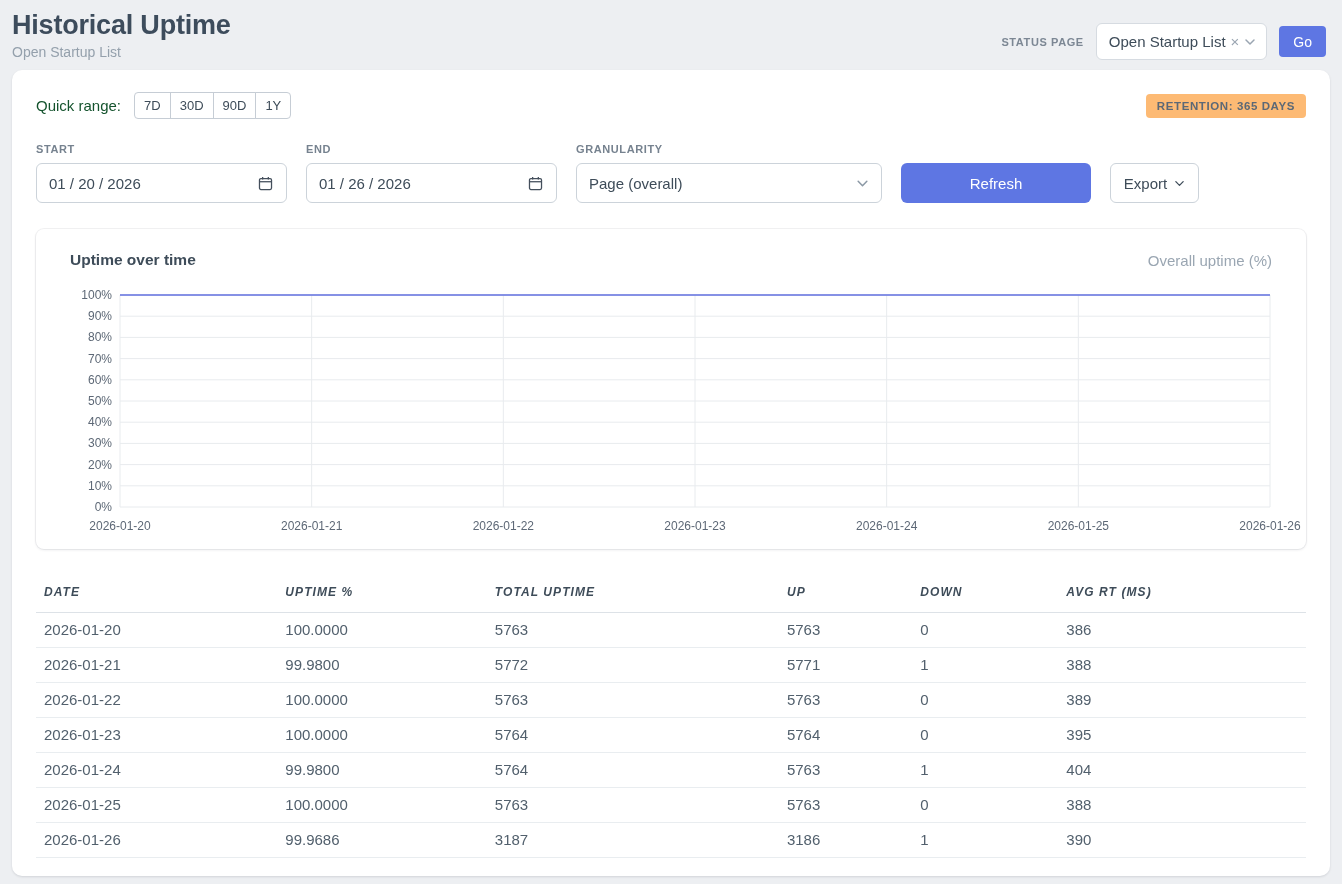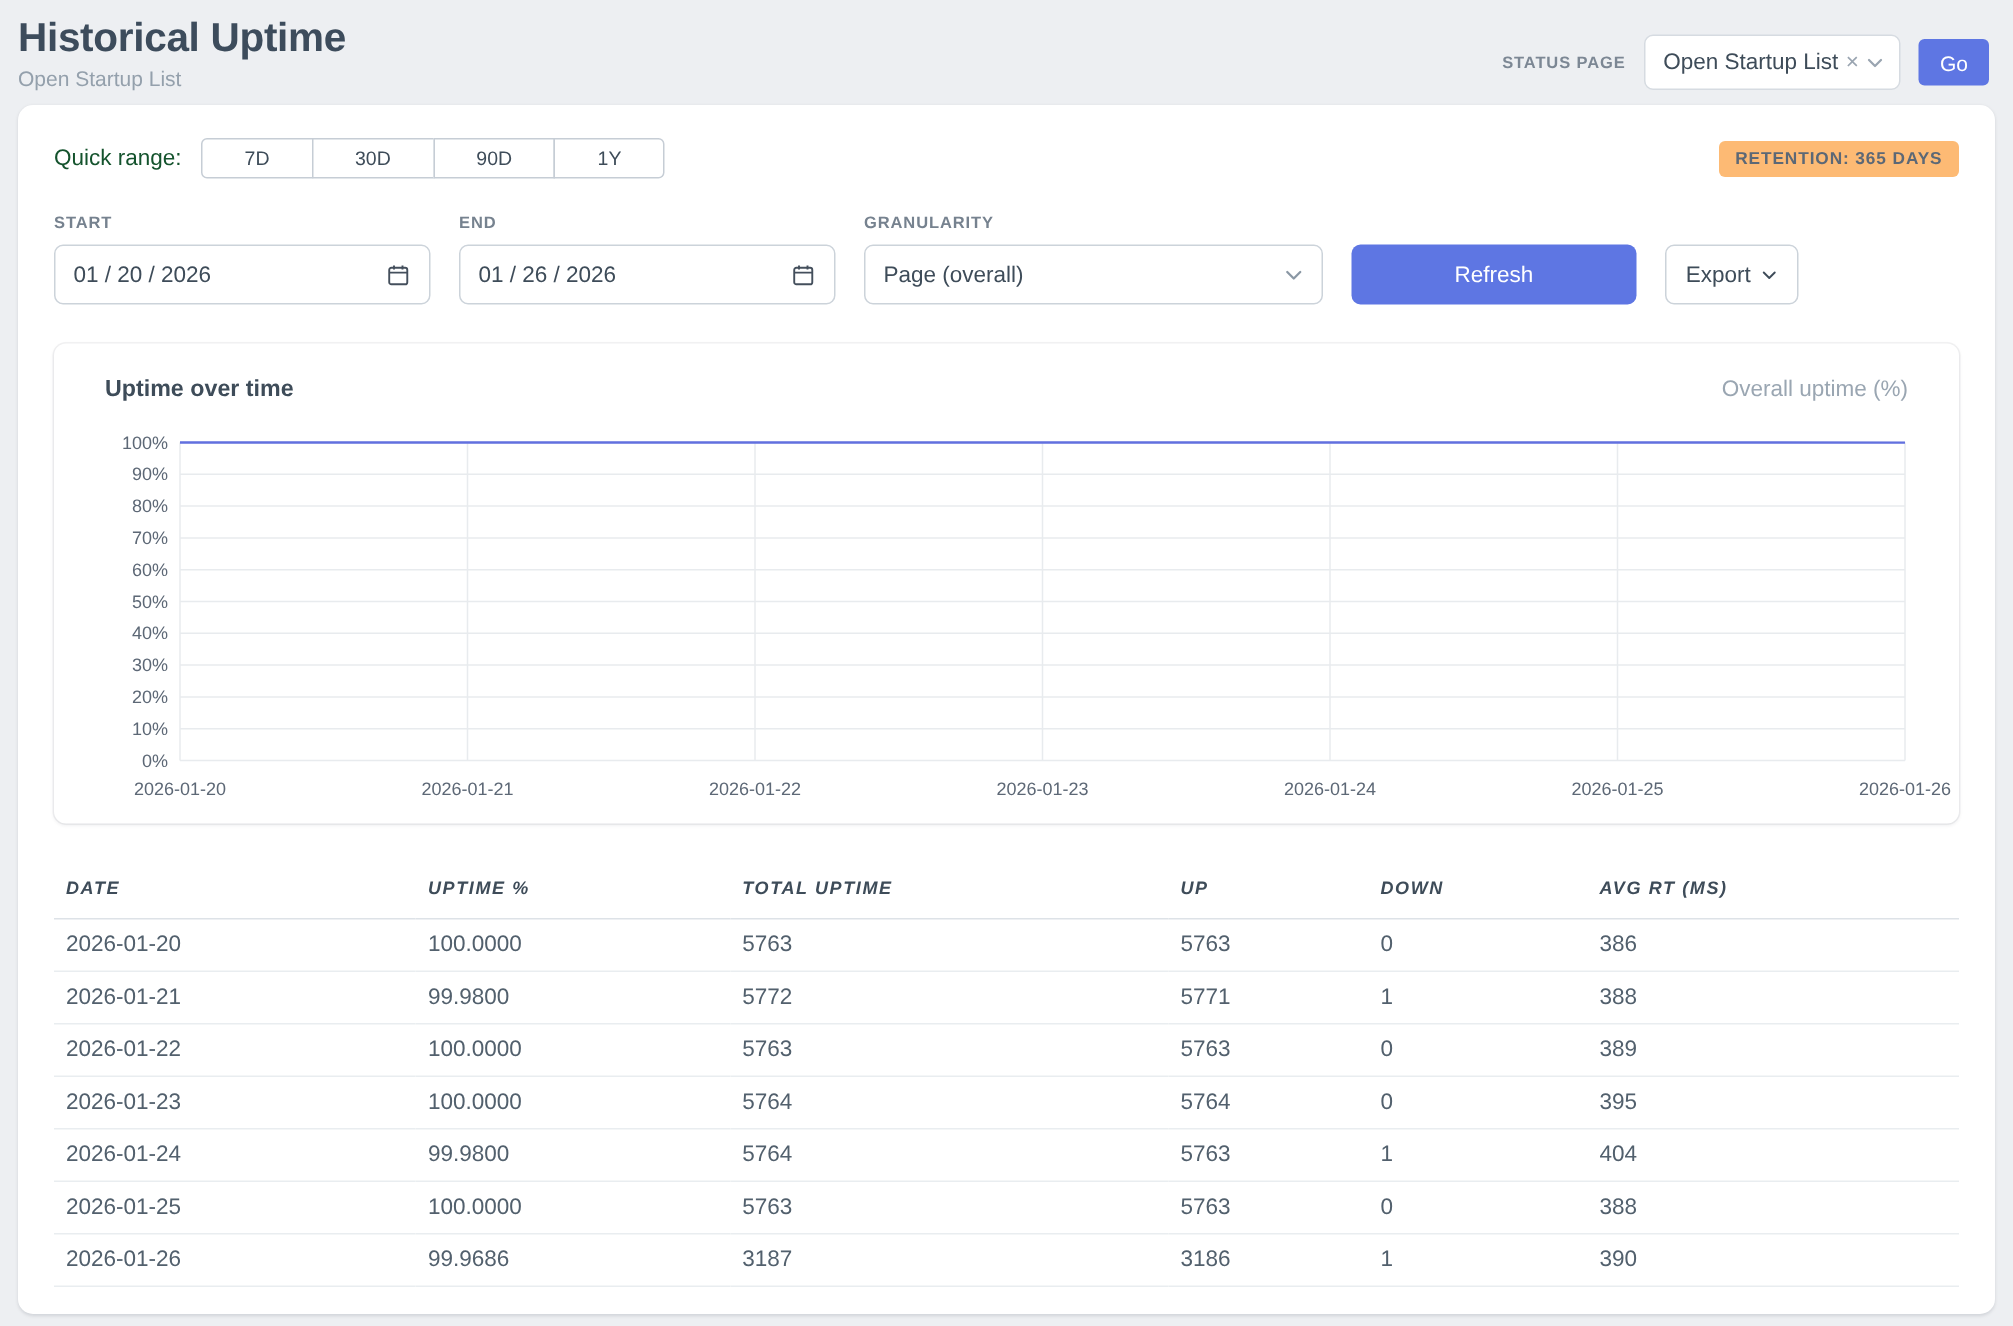"7D" .seg button { padding: 5px 28px -> 5px 9px }
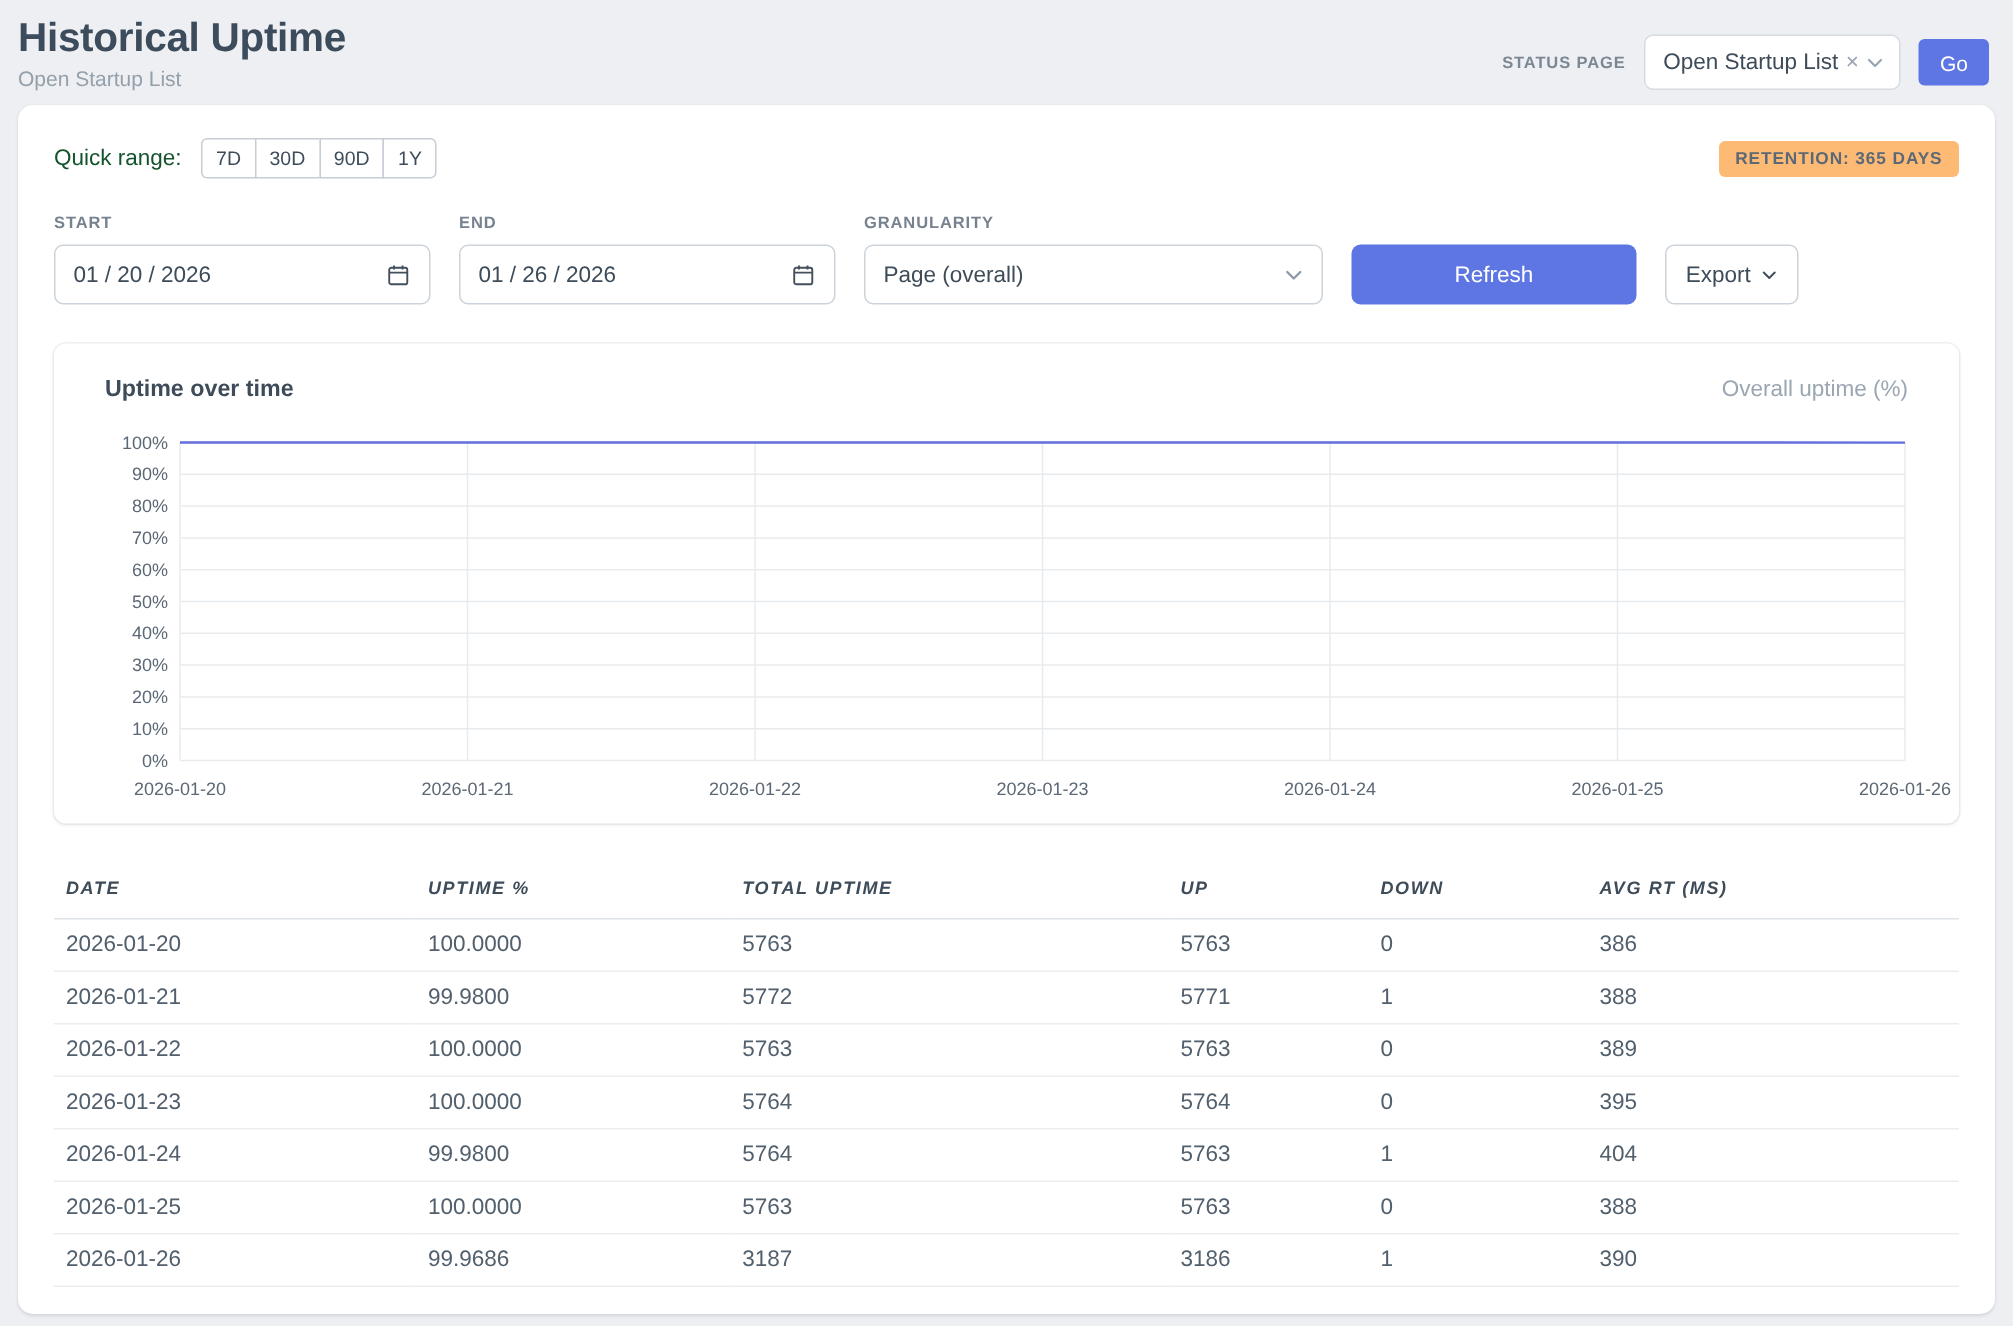"Uptime over time" .chart-head { align-items: none -> center }
